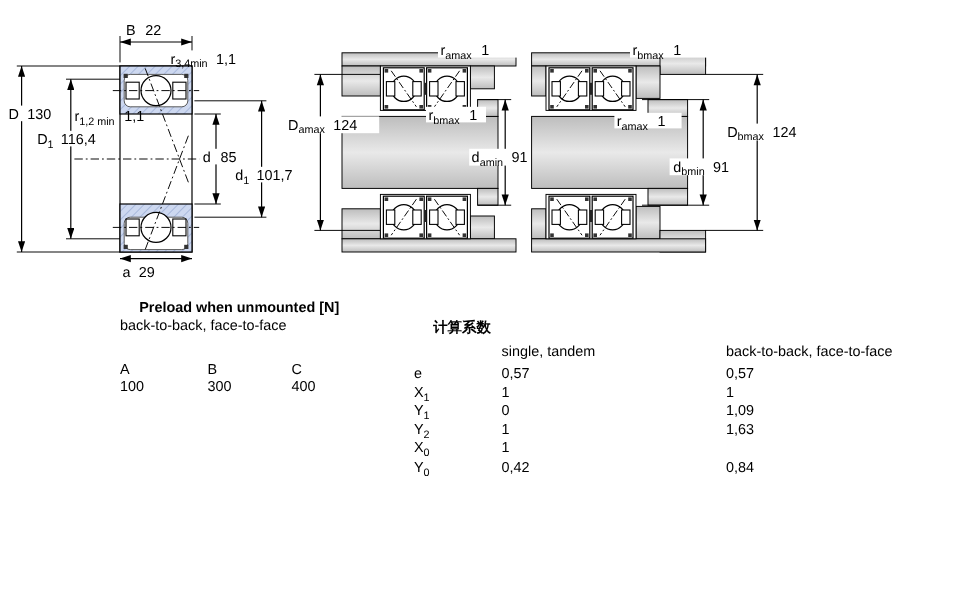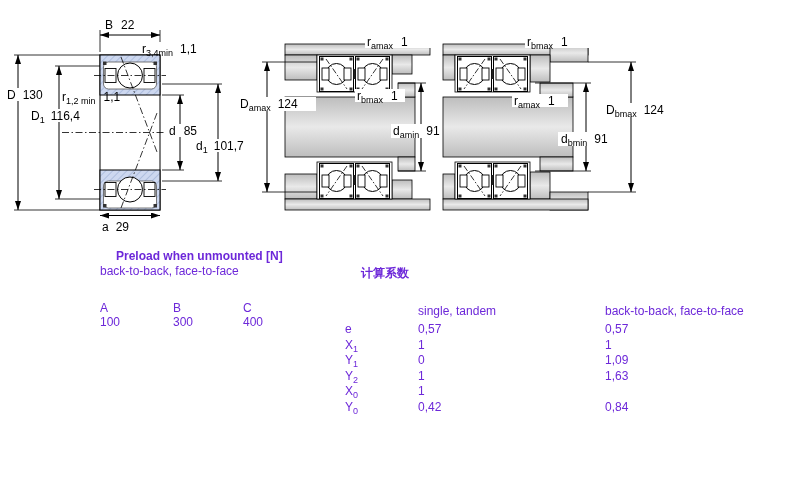"B 22" #page { color: #6d28d9 -> #000000 }
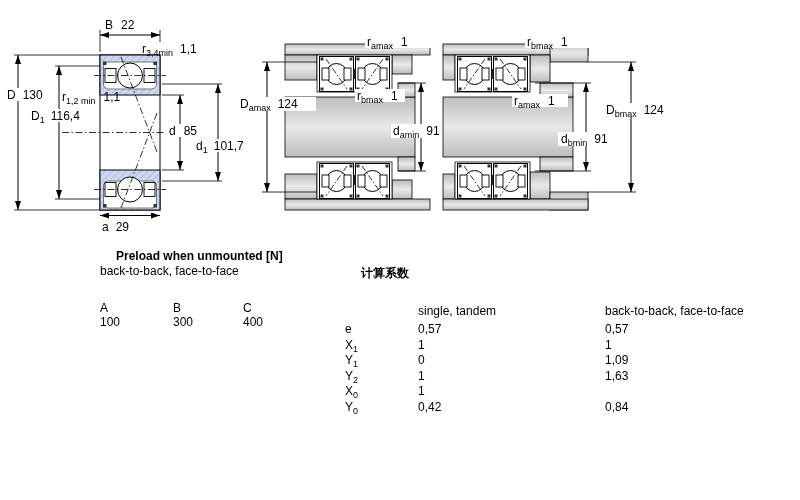"single, tandem" .f-head { margin-top: 25px -> 7px }
